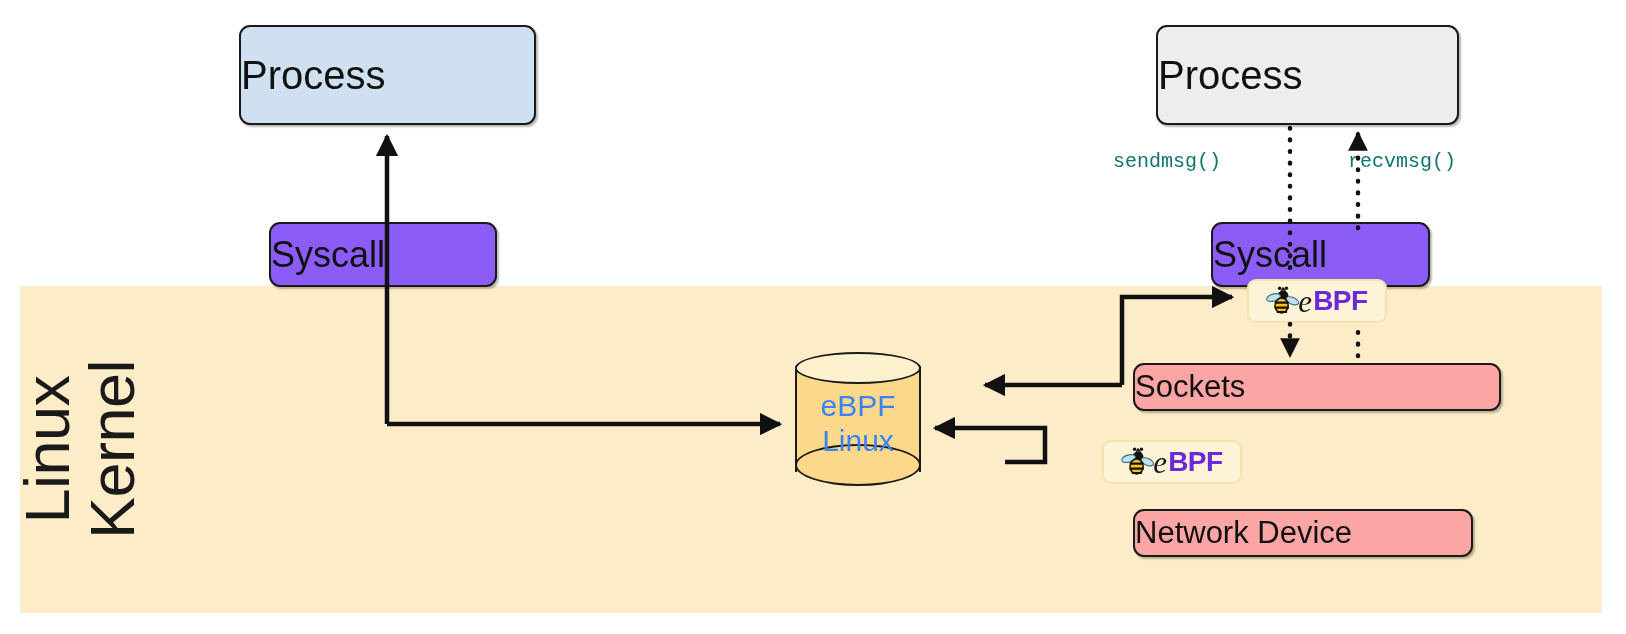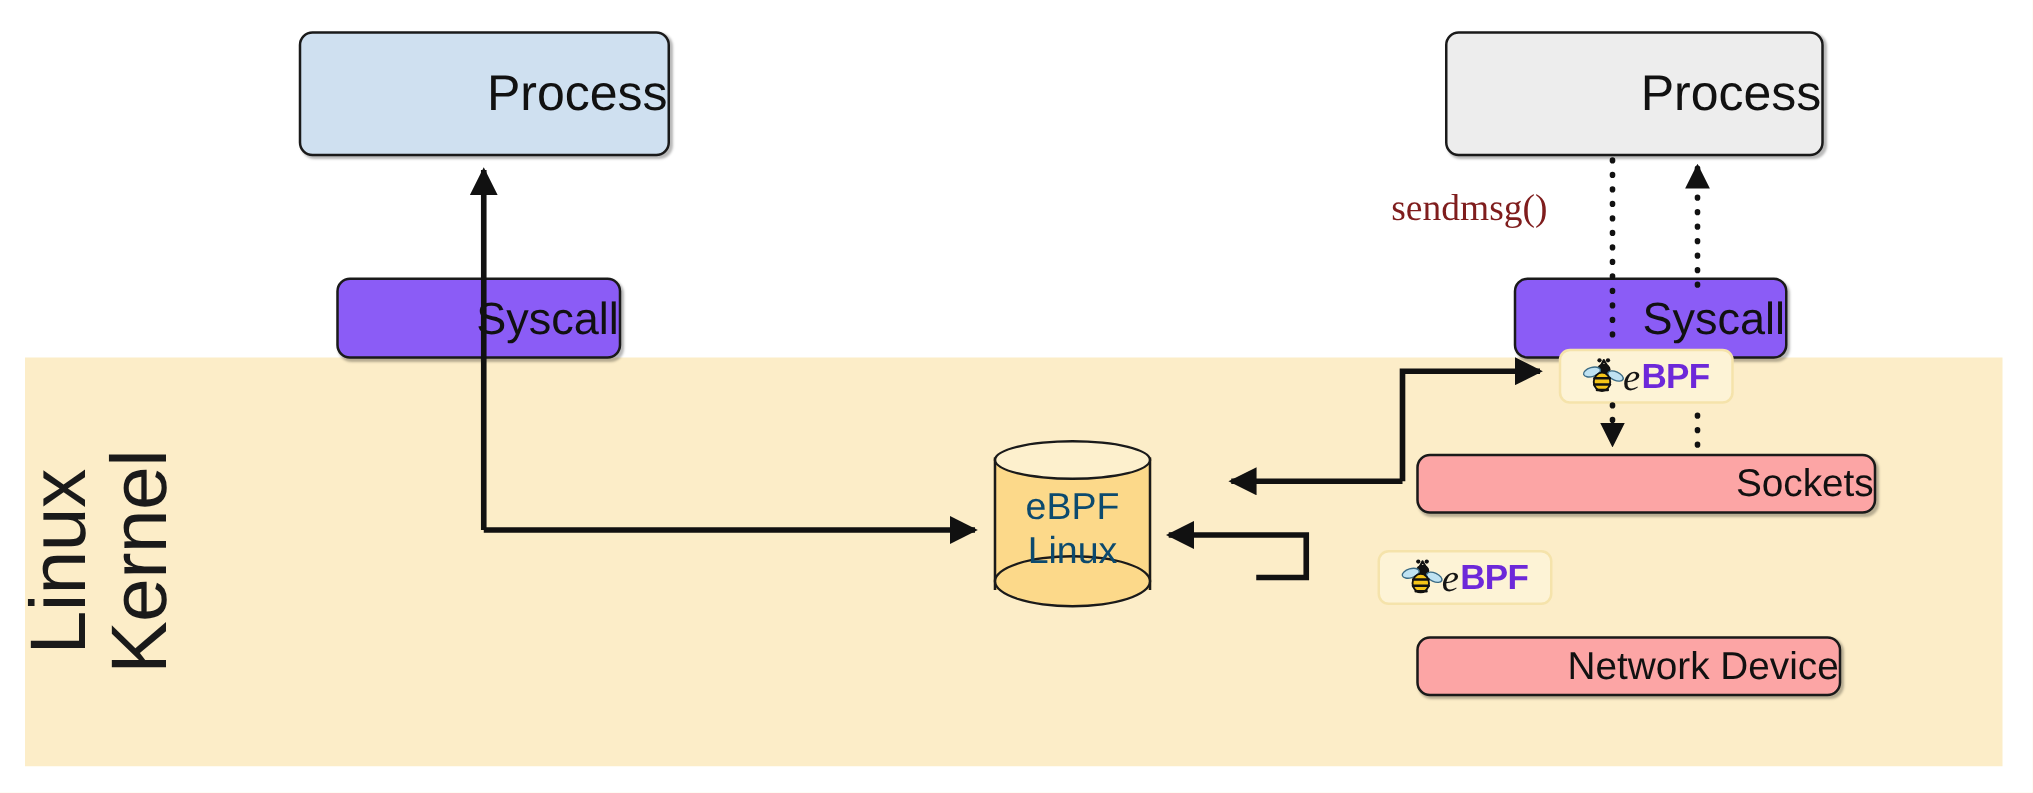"Process" .node { justify-content: flex-end -> flex-start }
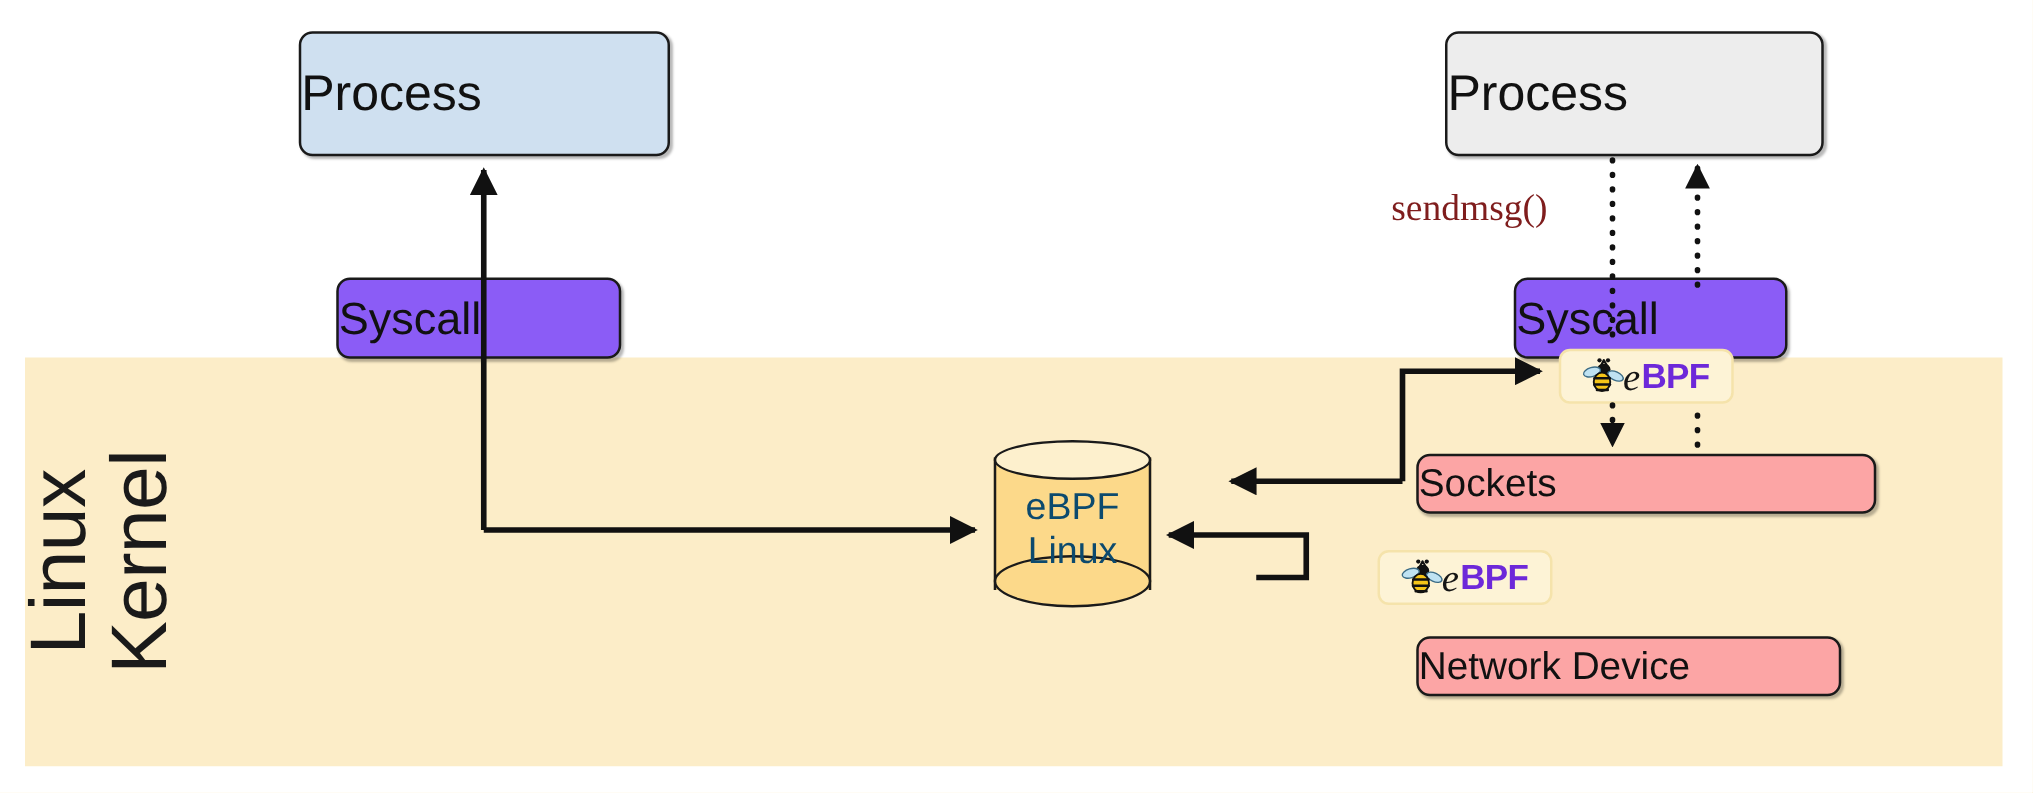"sendmsg()" .syscall-label { color: #7f1d1d -> #0f766e; font-family: Liberation Serif, serif -> Liberation Mono, monospace; font-size: 30px -> 20px }
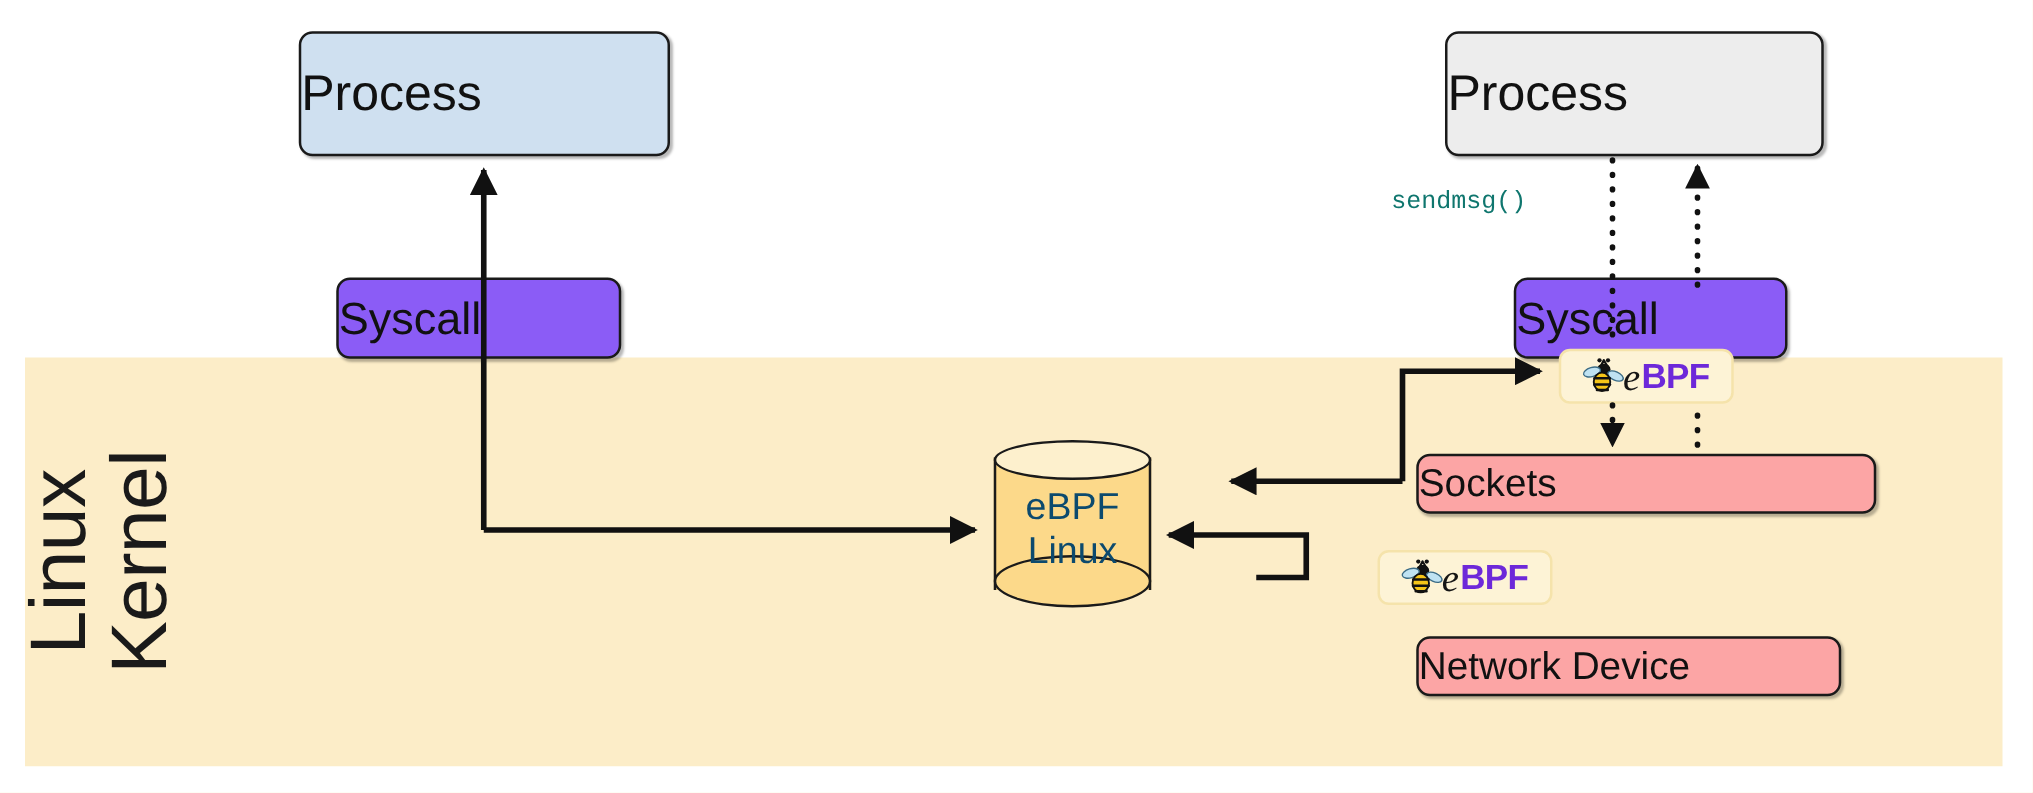"recvmsg()" div.syscall-label { html: none -> <div>recvmsg()</div> }
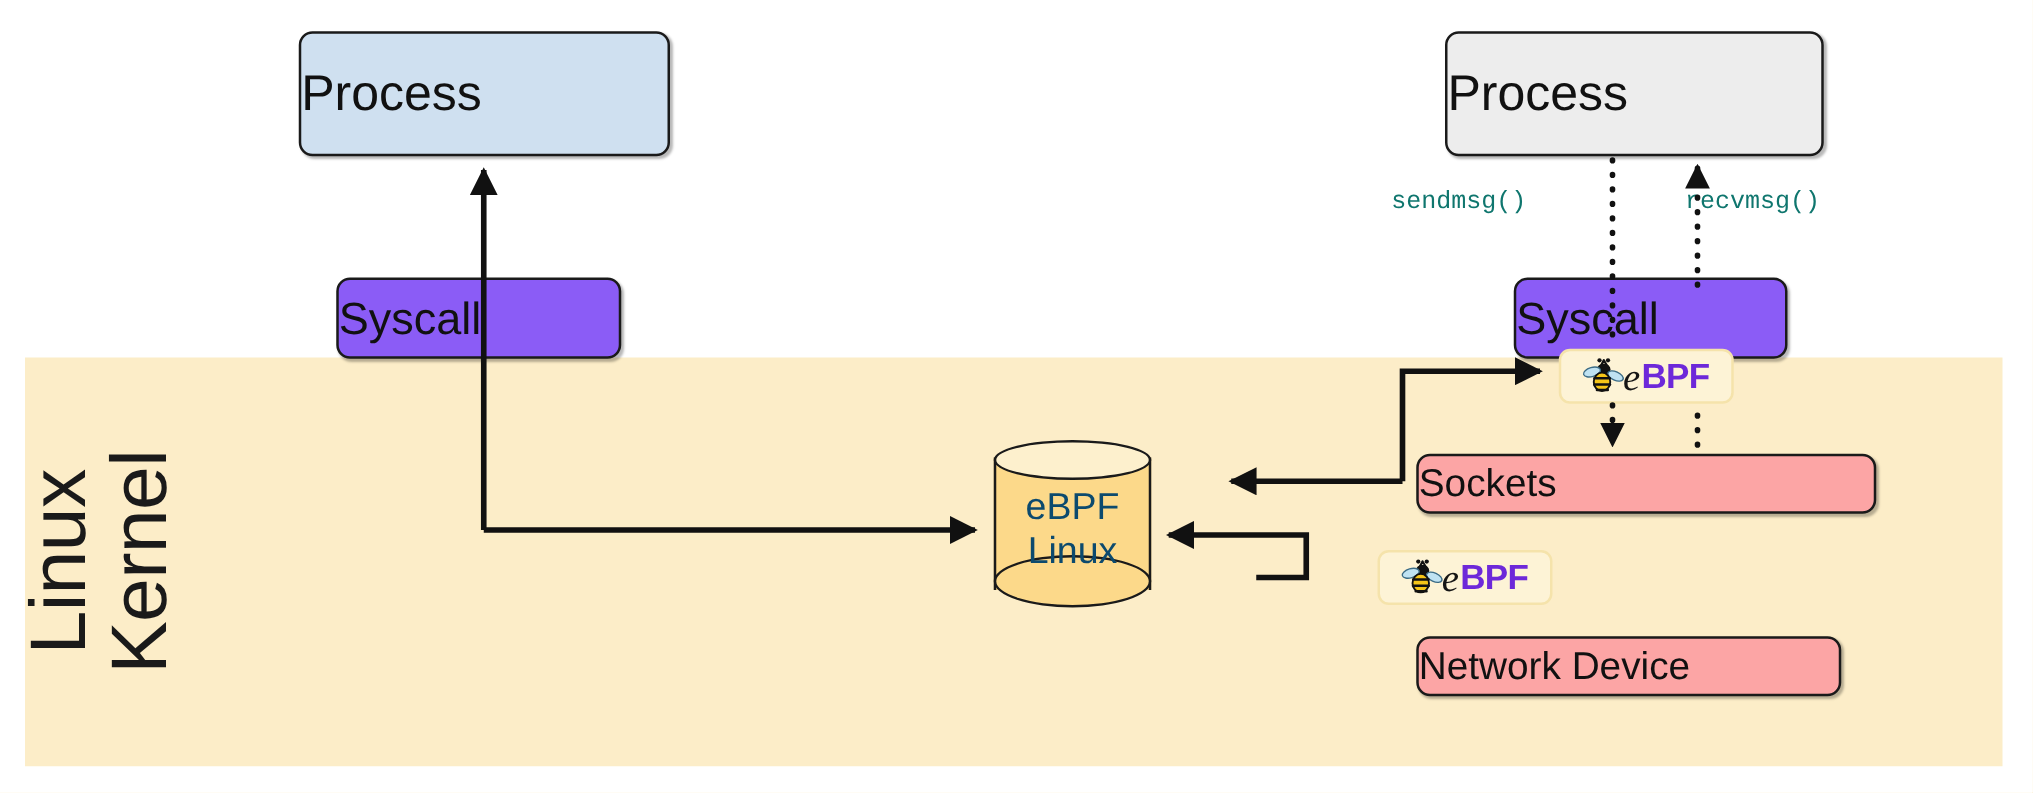"eBPF" #ebpf-maps .cyl-text { color: #0c4a6e -> #3b82f6 }
